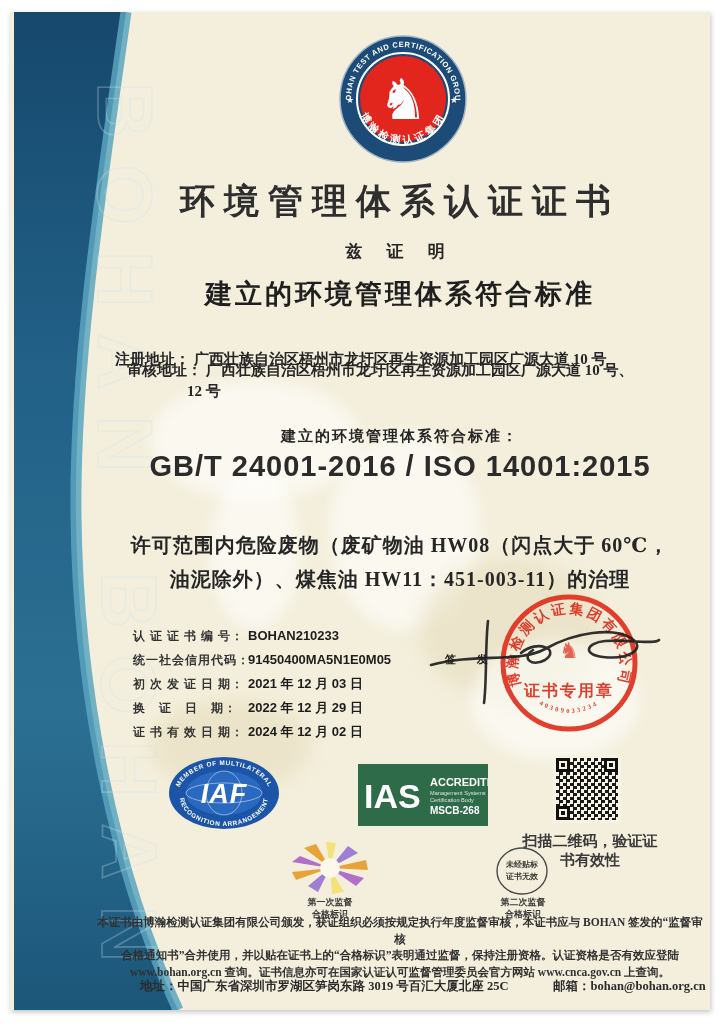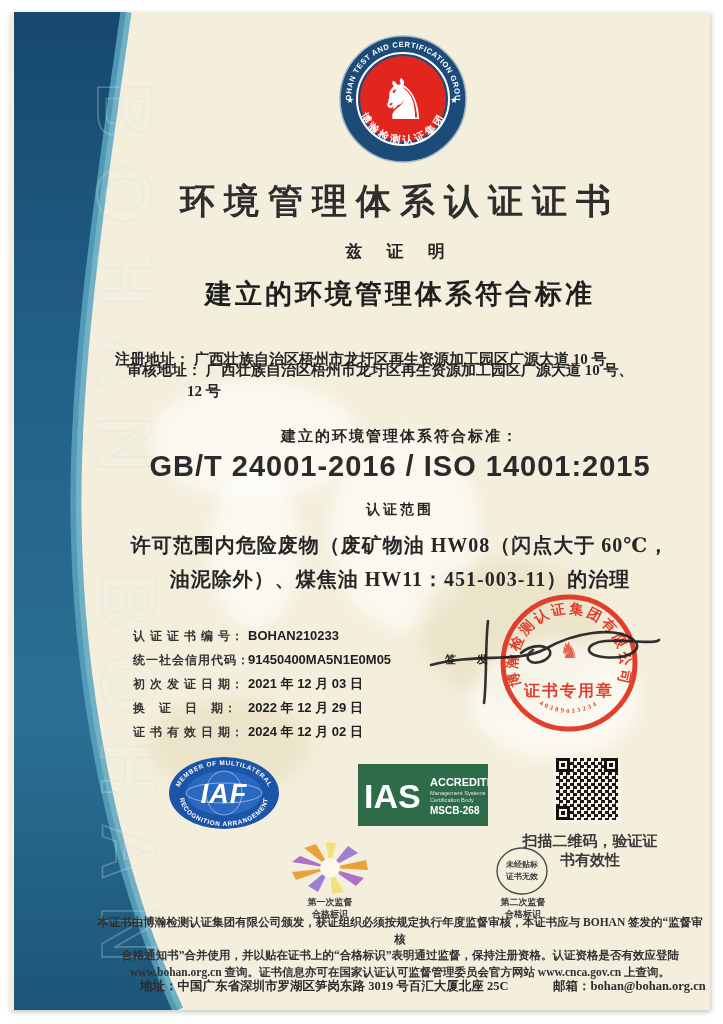"认证范围" div.abs { html: <div>认证范围</div> -> none }
